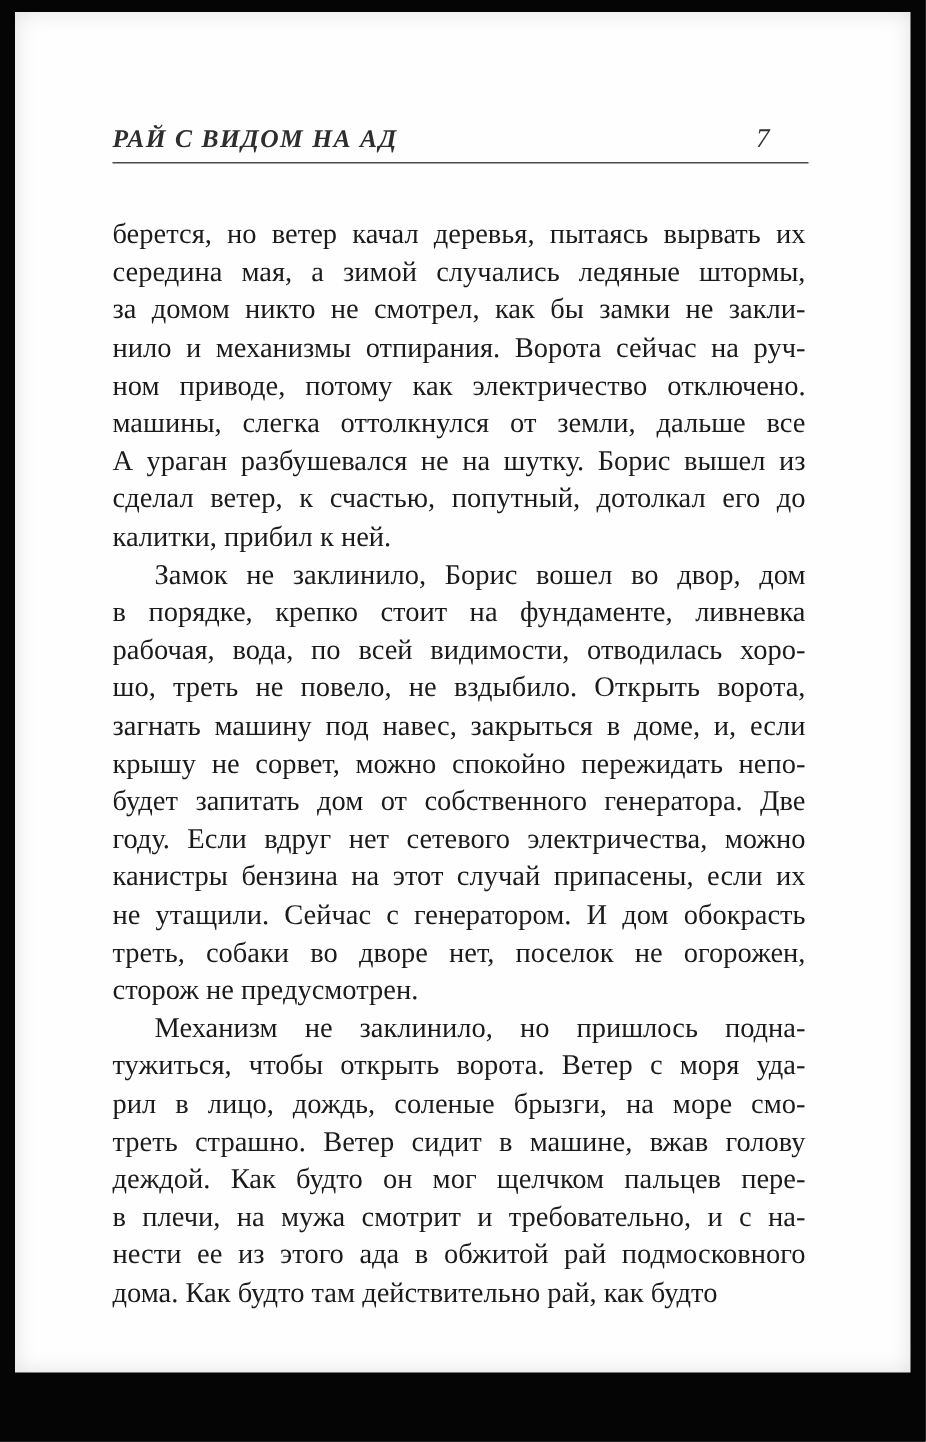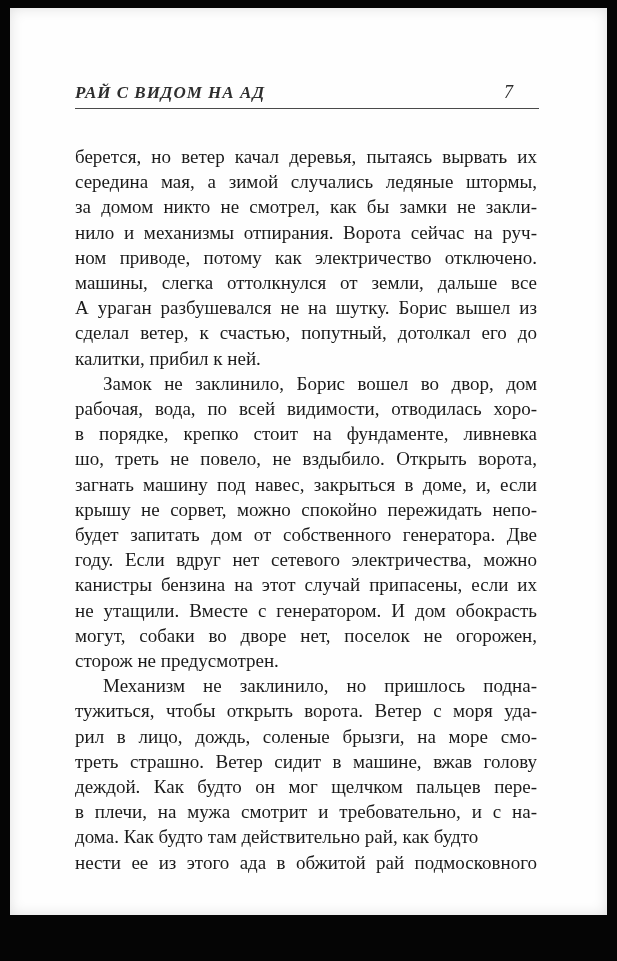"рабочая, вода, по всей видимости," div.line { order: before "в порядке, крепко стоит на" -> after "в порядке, крепко стоит на" }
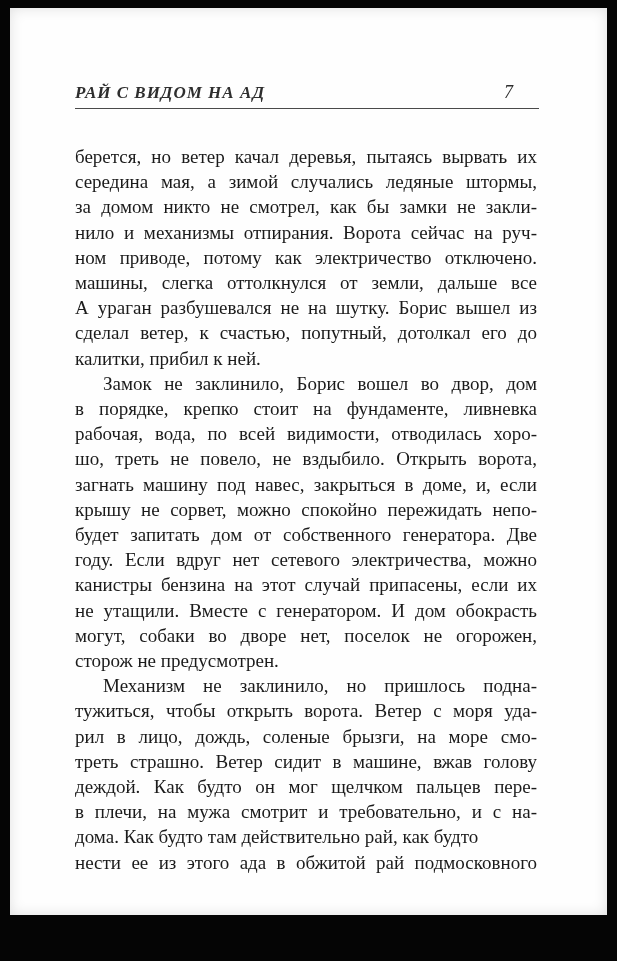"не утащили. Вместе с генератором." div.line { text: Вместе -> Сейчас }
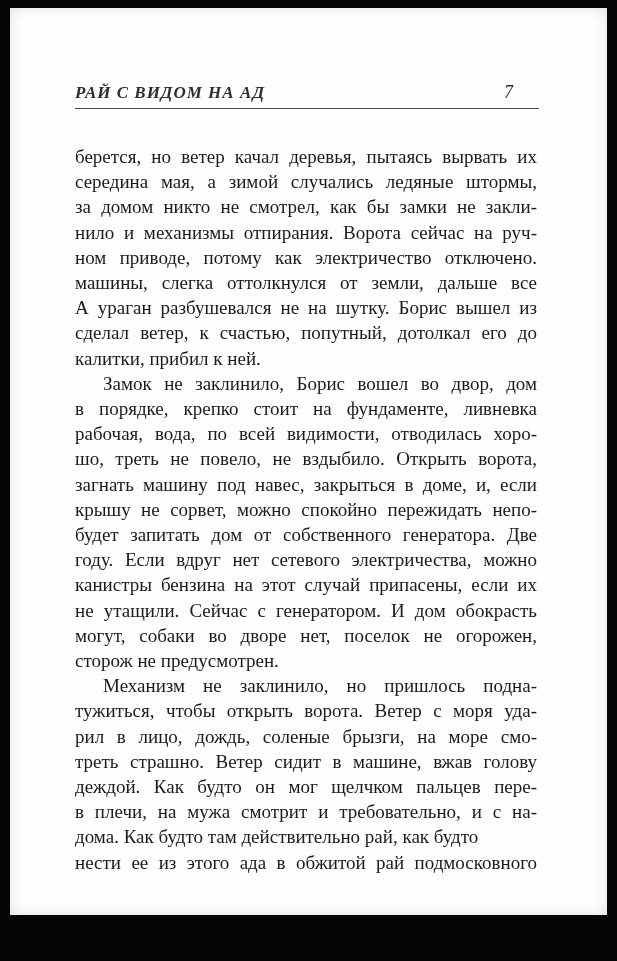"могут, собаки во дворе нет," div.line { text: могут -> треть }
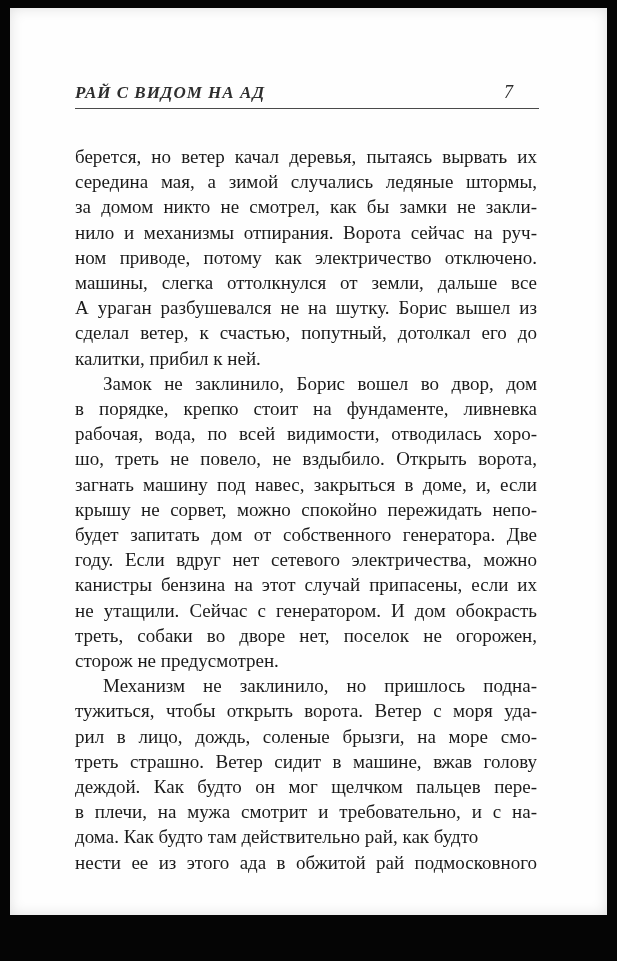"дома. Как будто там действительно" div.line { order: before "нести ее из этого ада" -> after "нести ее из этого ада" }
